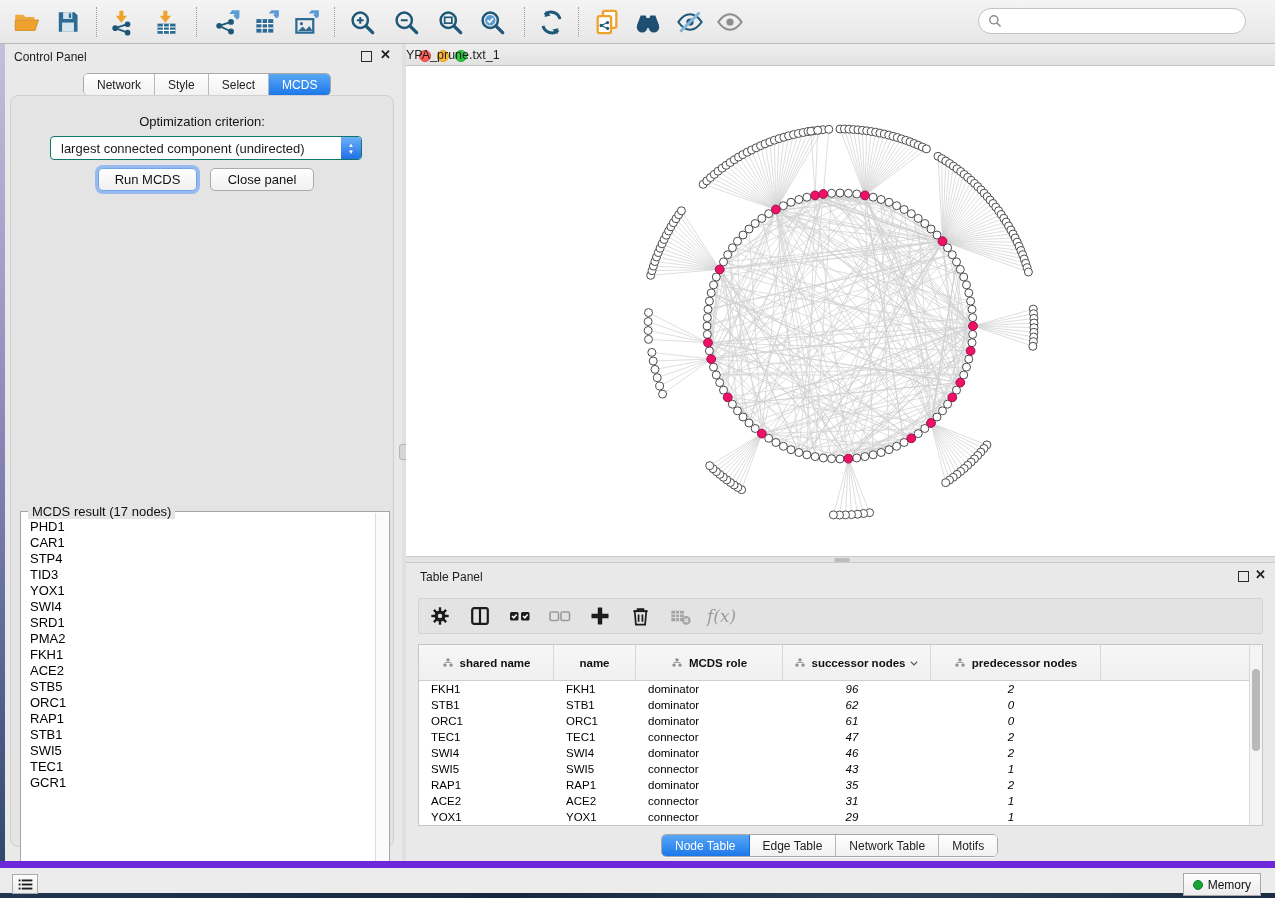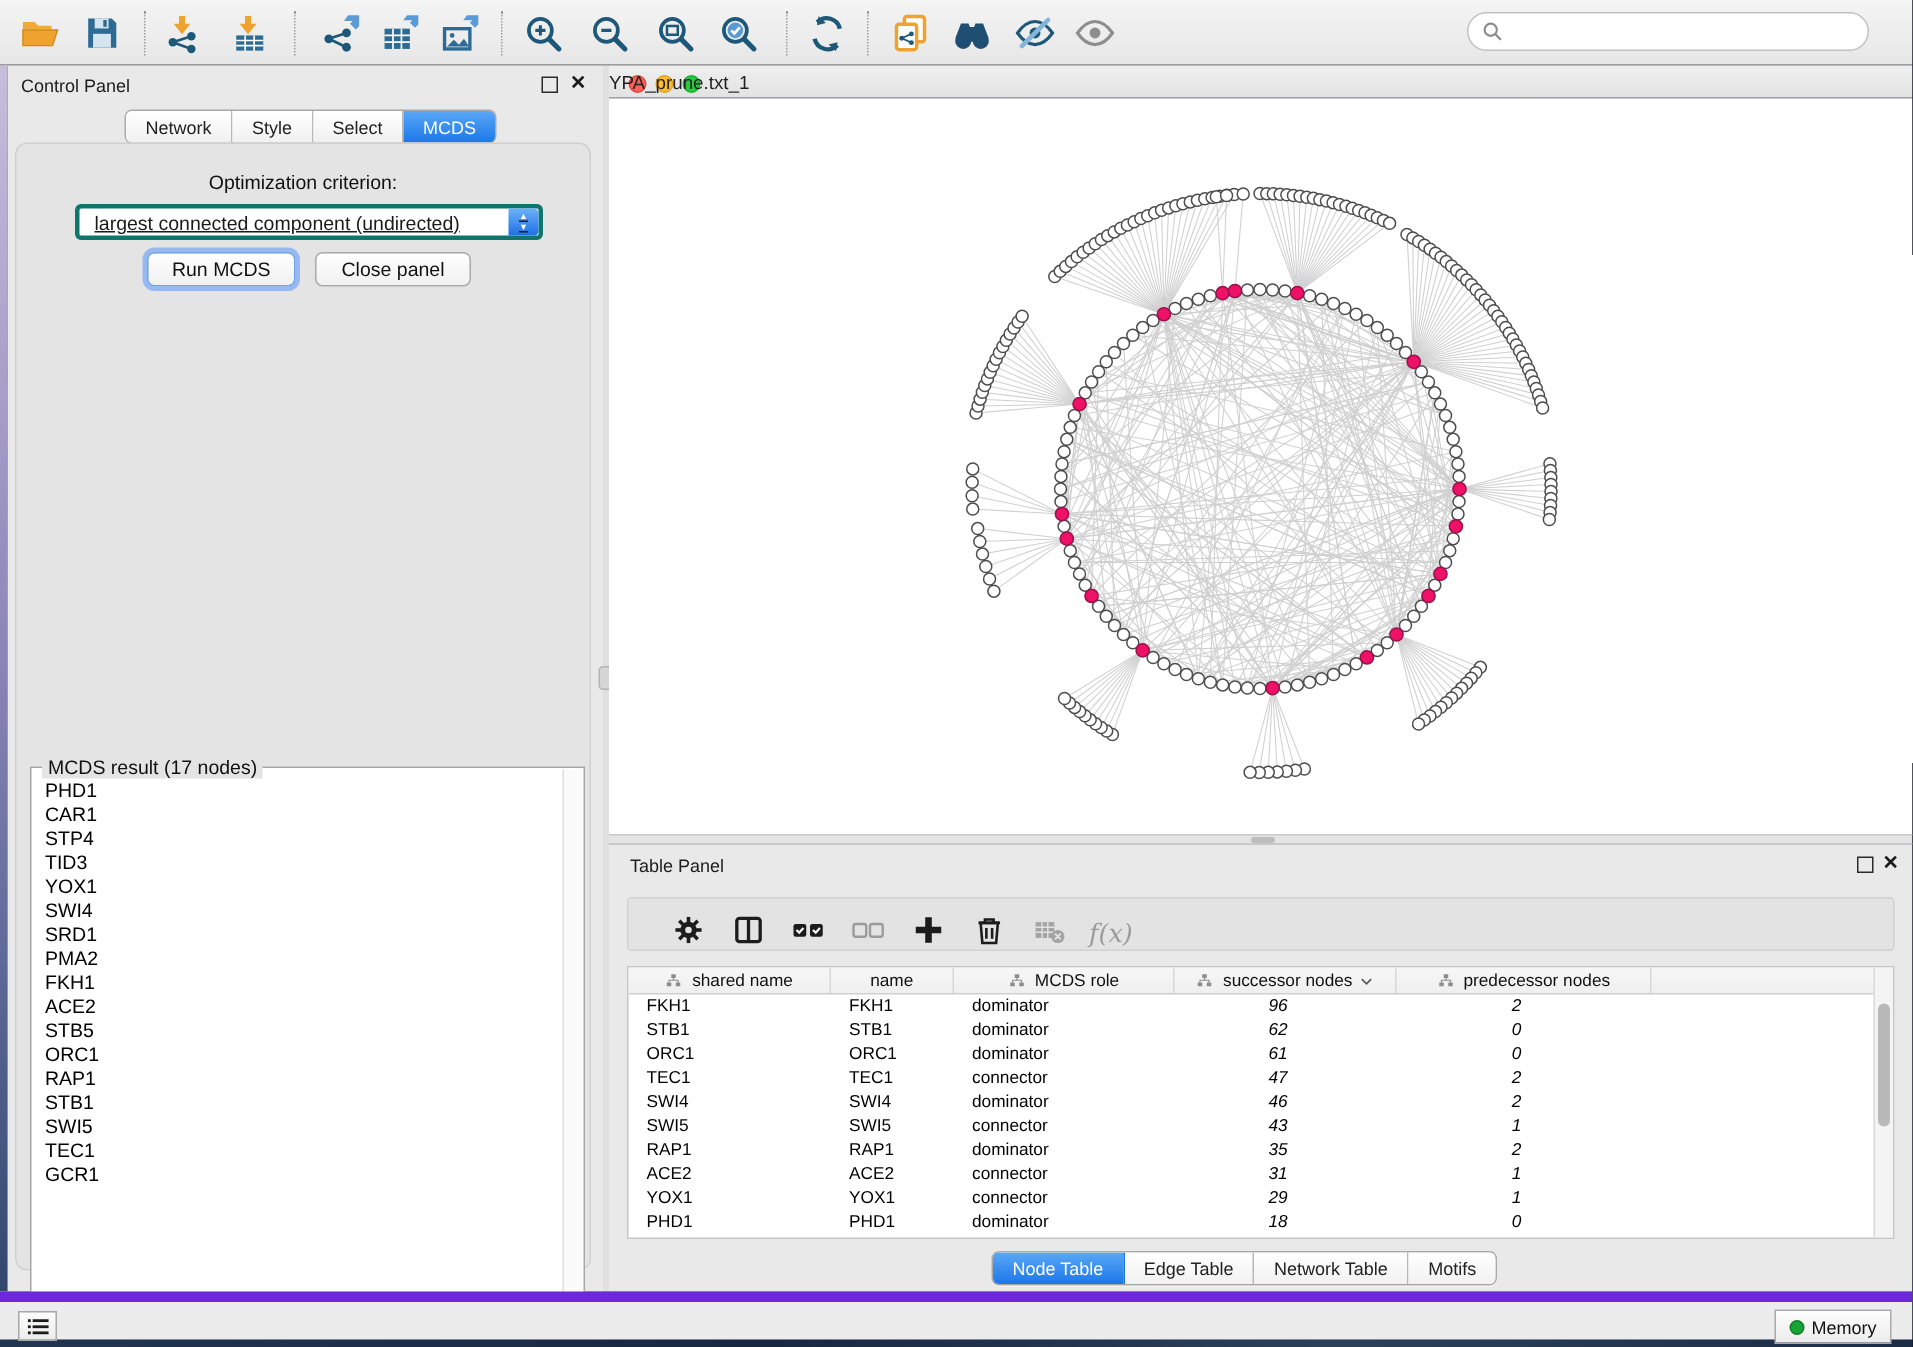"largest connected component (undirected)" .combo { border: 3px solid #0f766e -> 1px solid #0f766e; text-decoration: underline -> none }
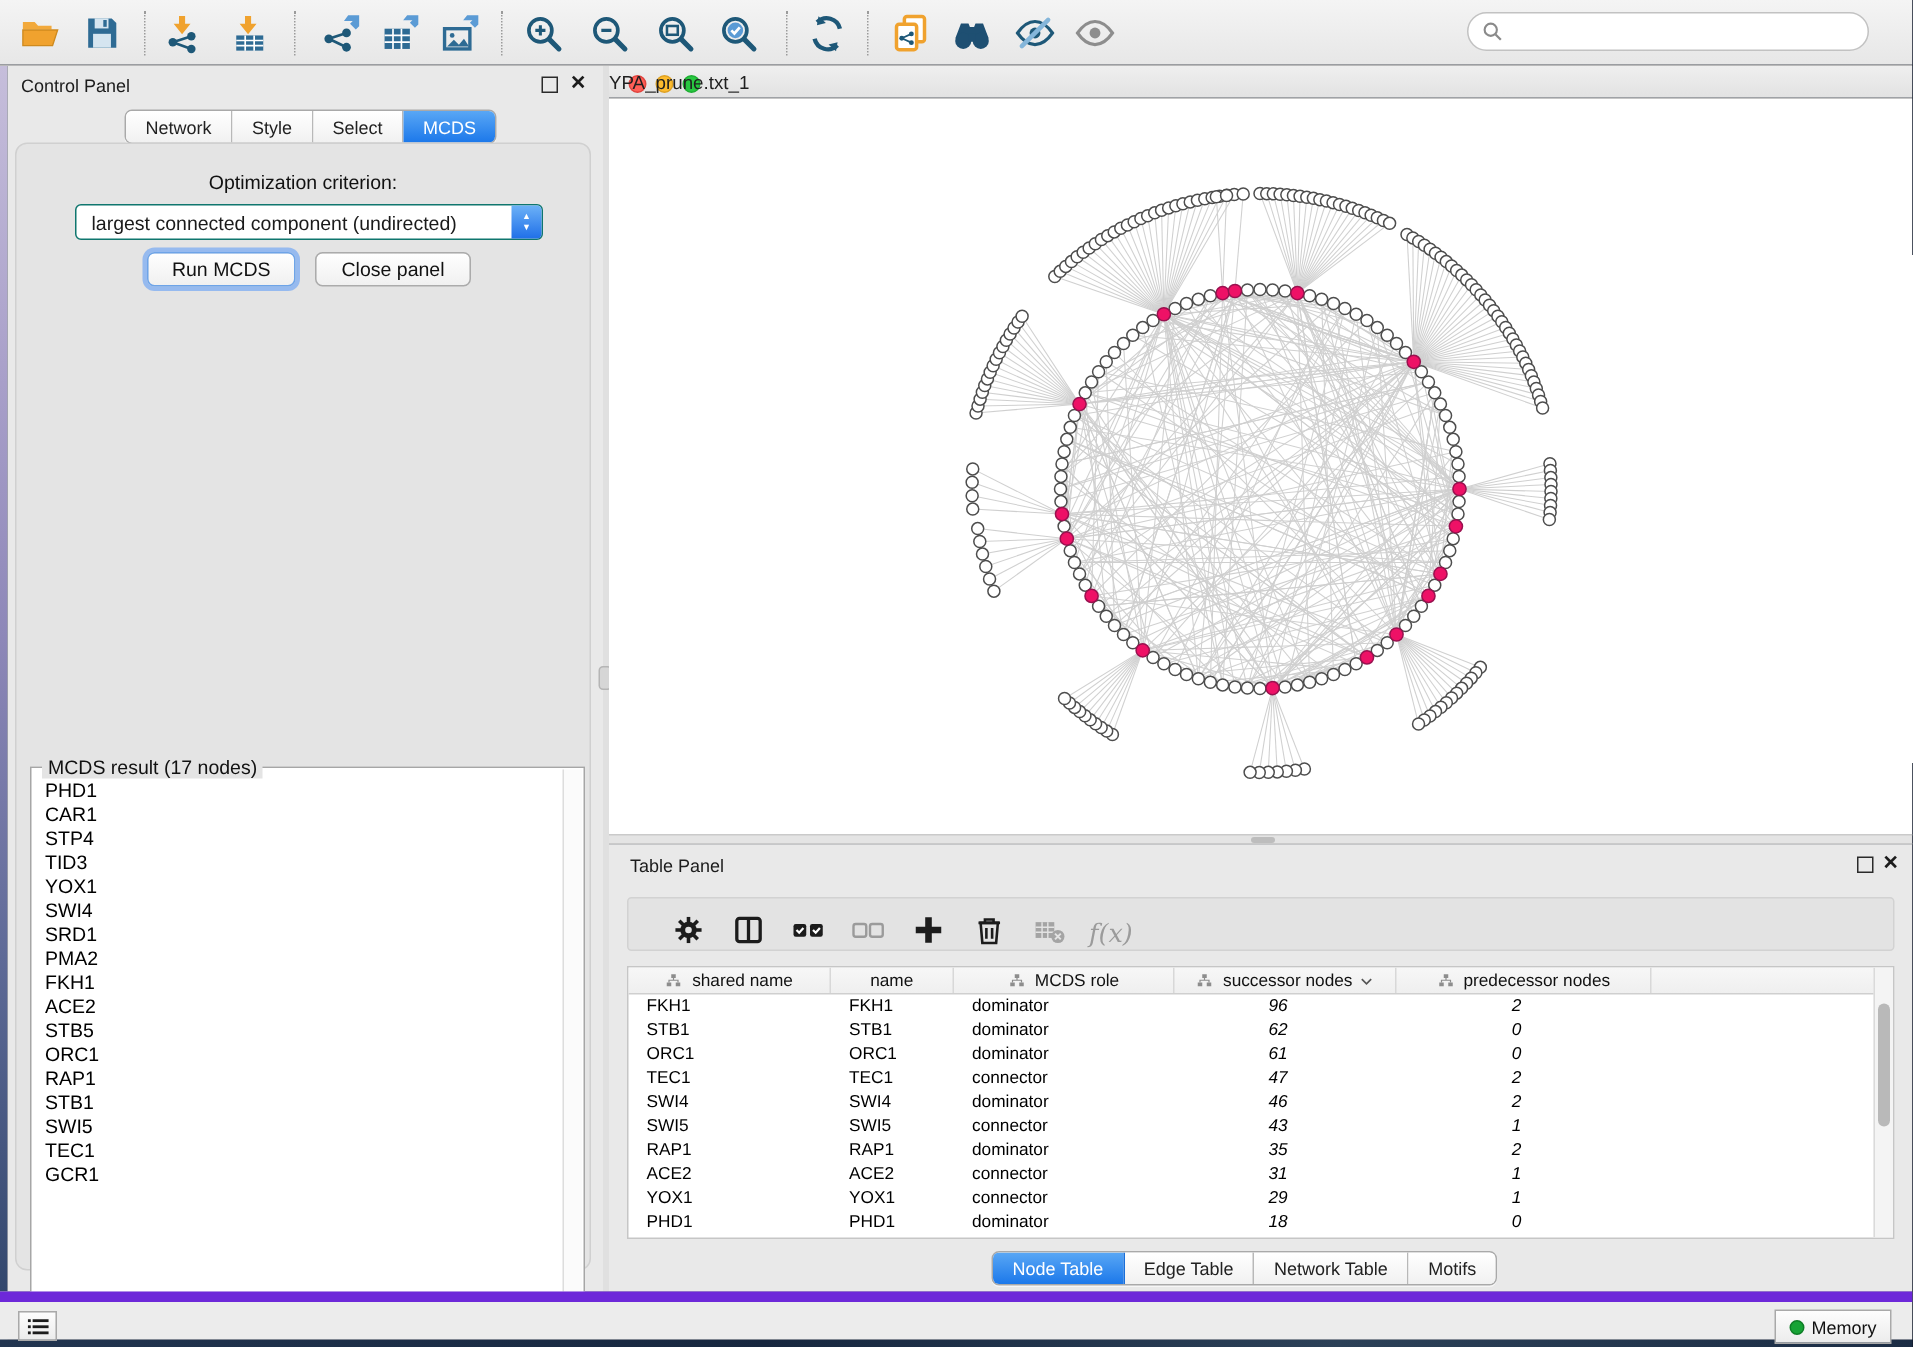"f(x)" .ttoolbar { align-items: flex-end -> center; padding-left: 27px -> 8px }
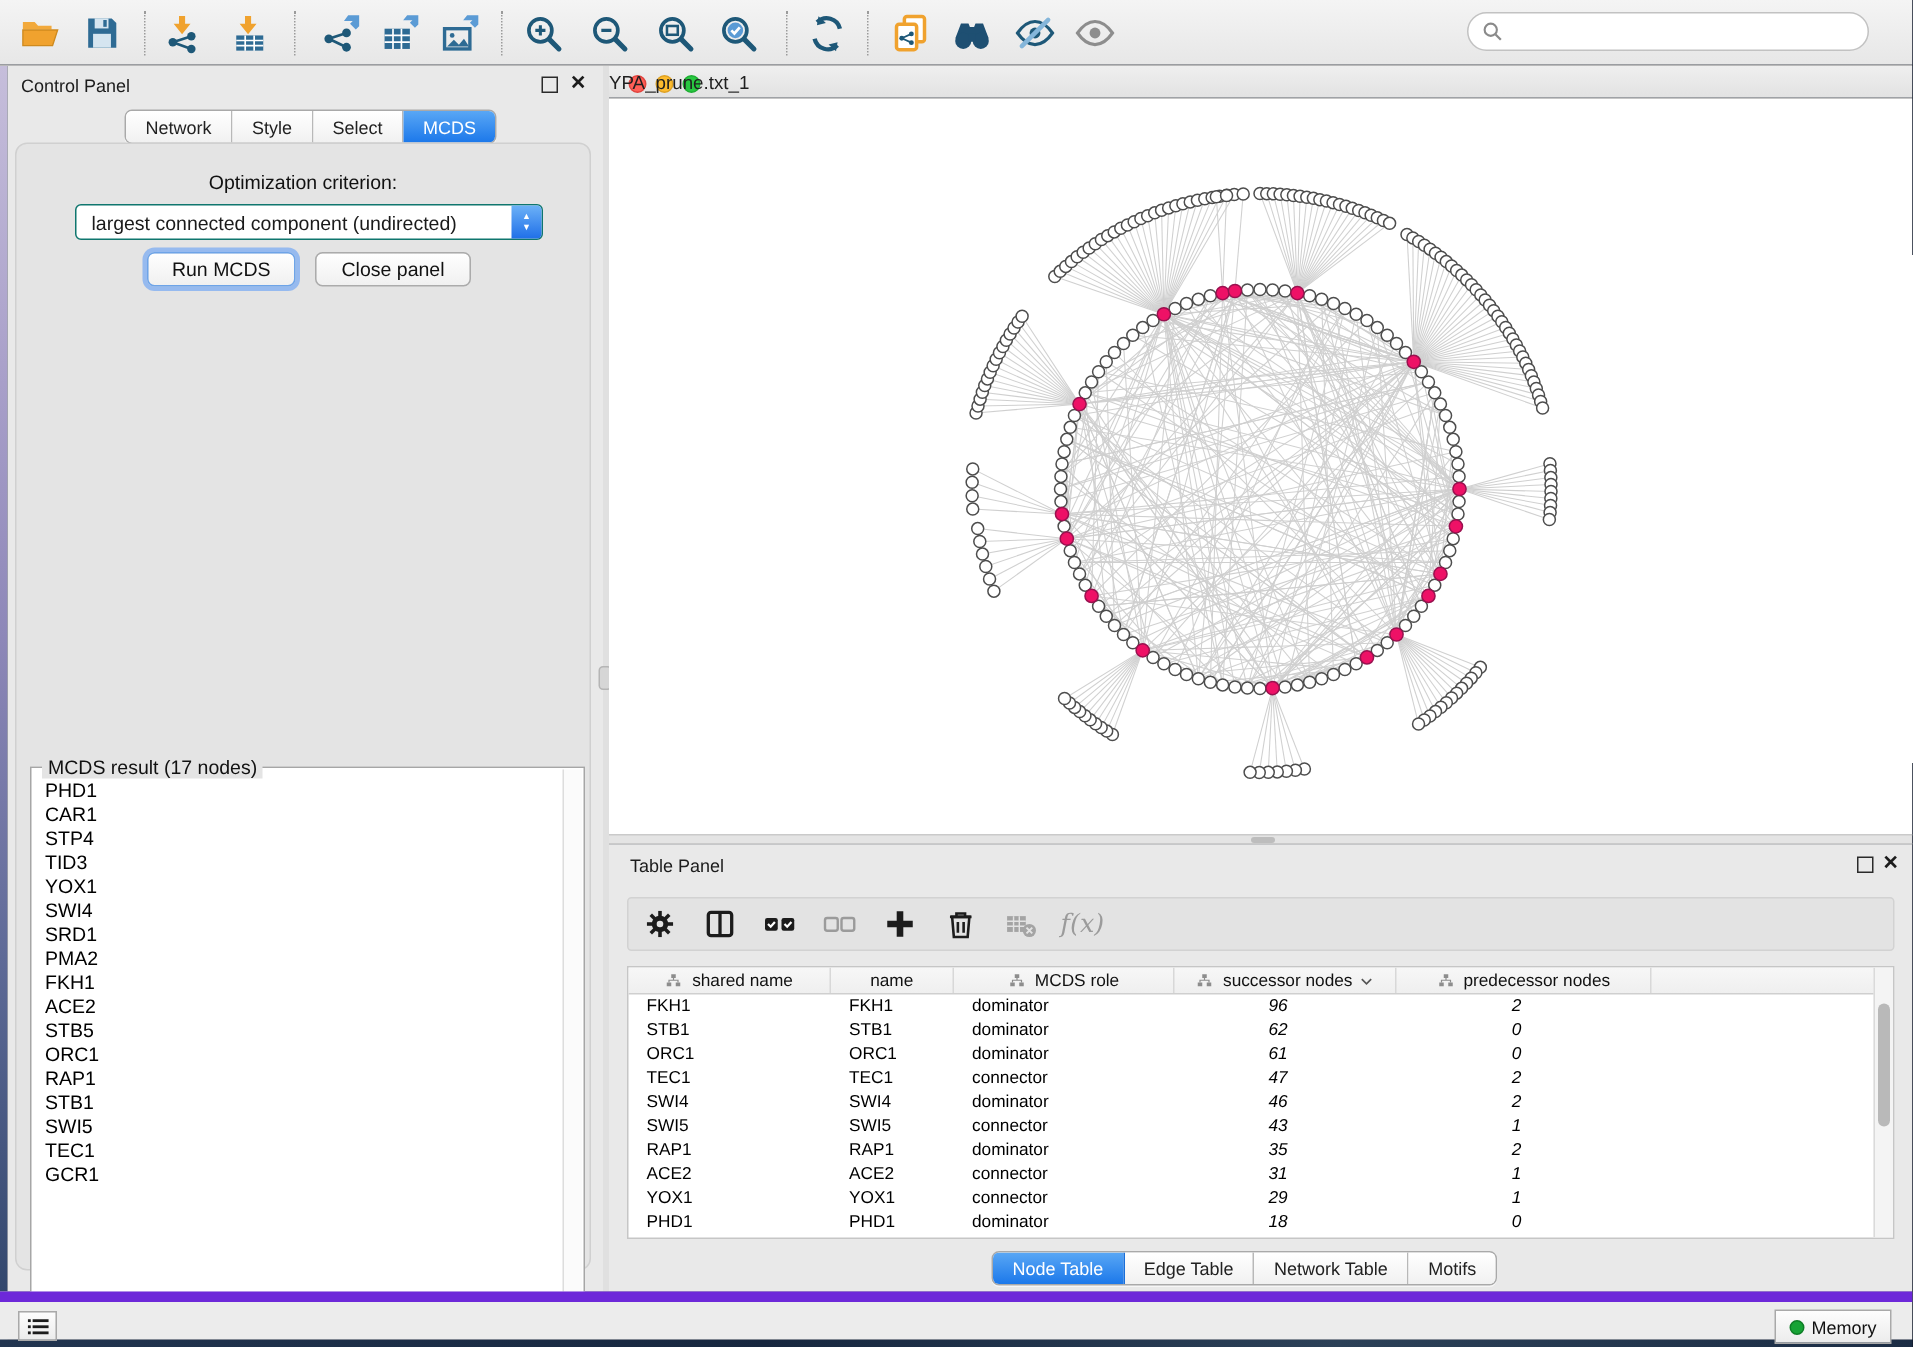"shared name" .thead { font-weight: none -> bold; height: 18px -> 36px }
